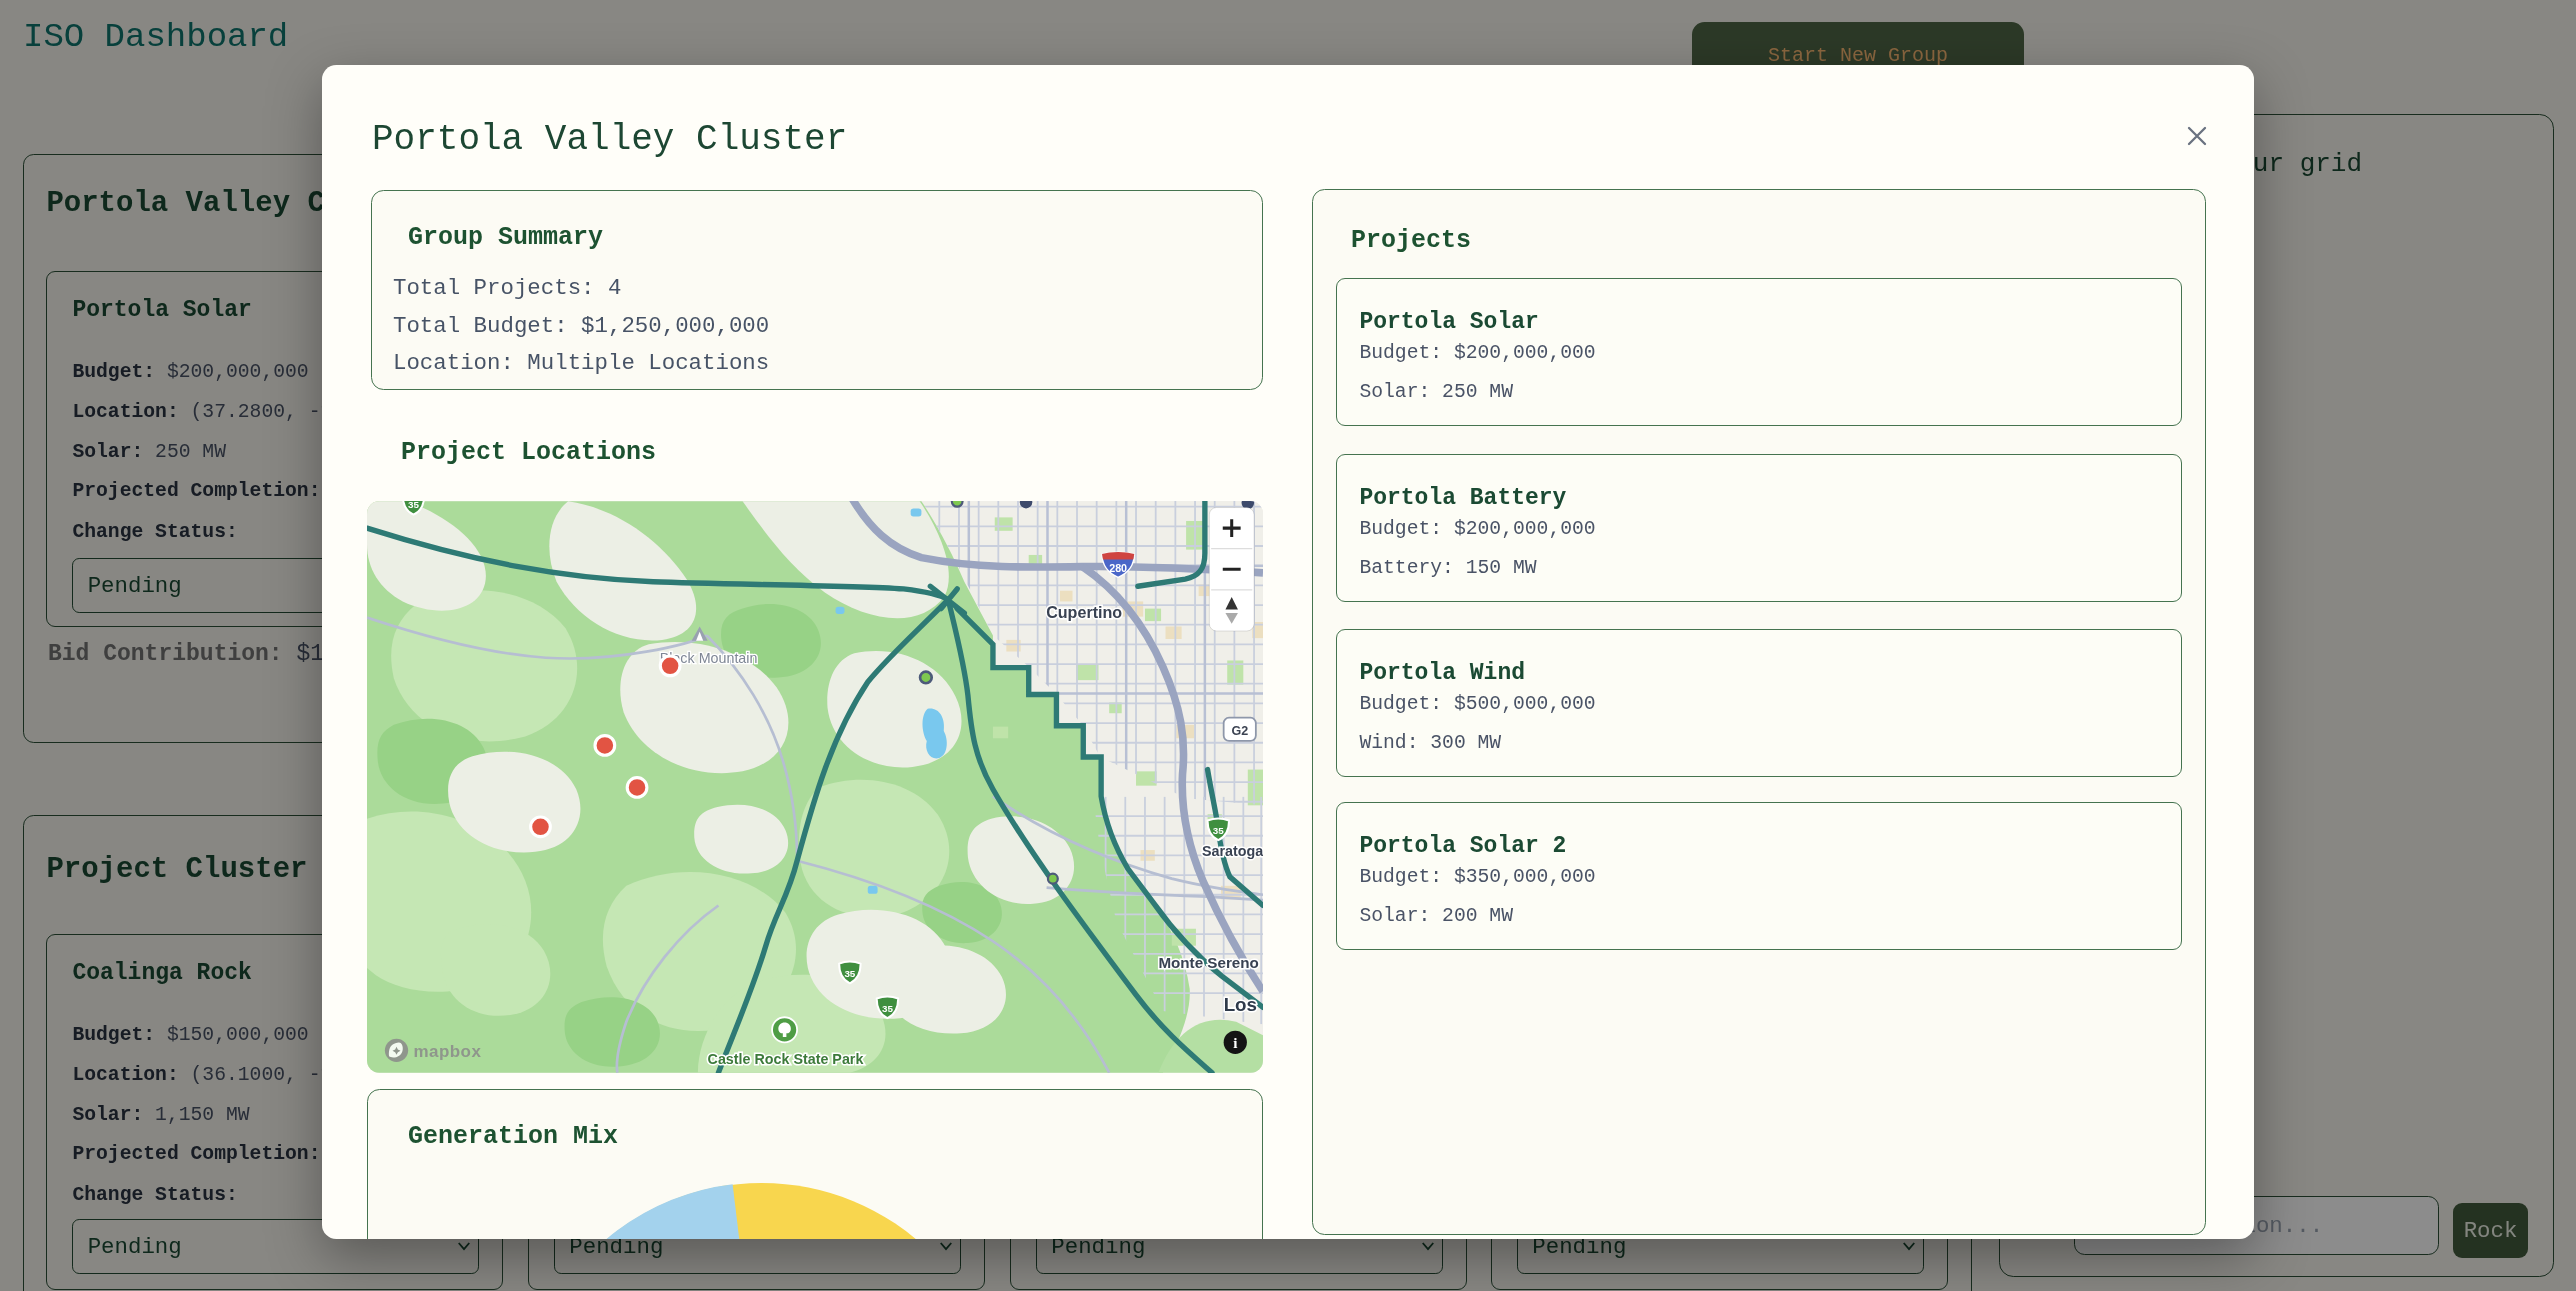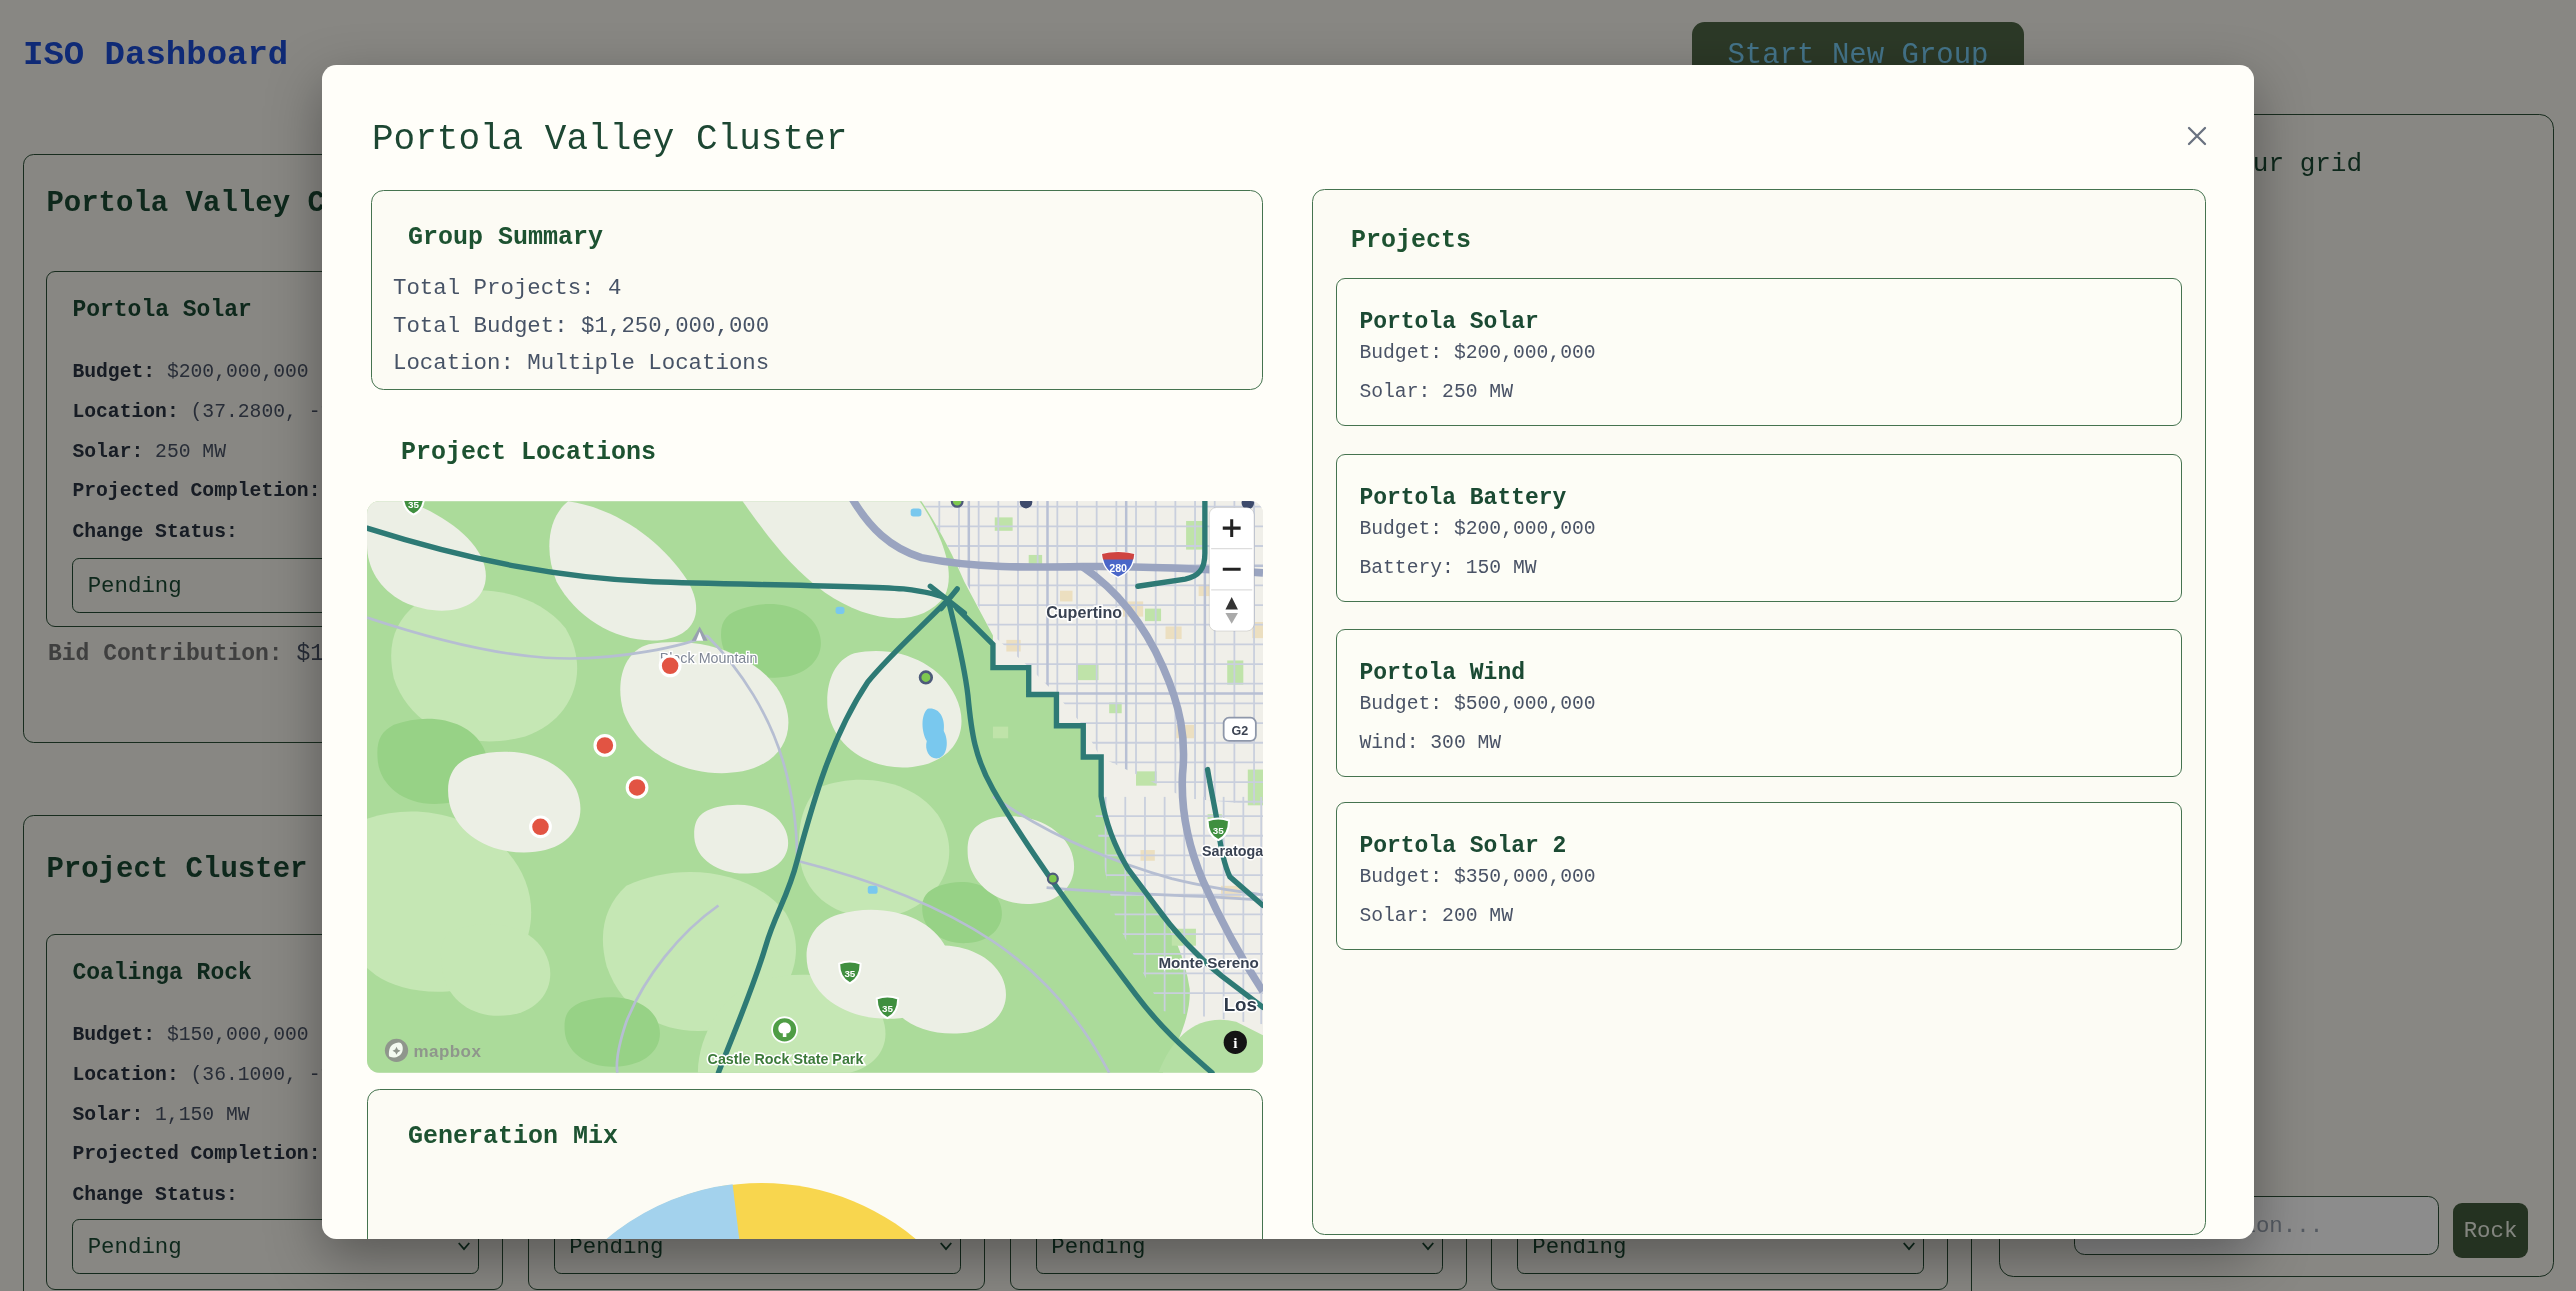"ISO Dashboard" .h1 { color: #1d4ed8 -> #0f766e; font-weight: bold -> normal; top: 36px -> 18px }
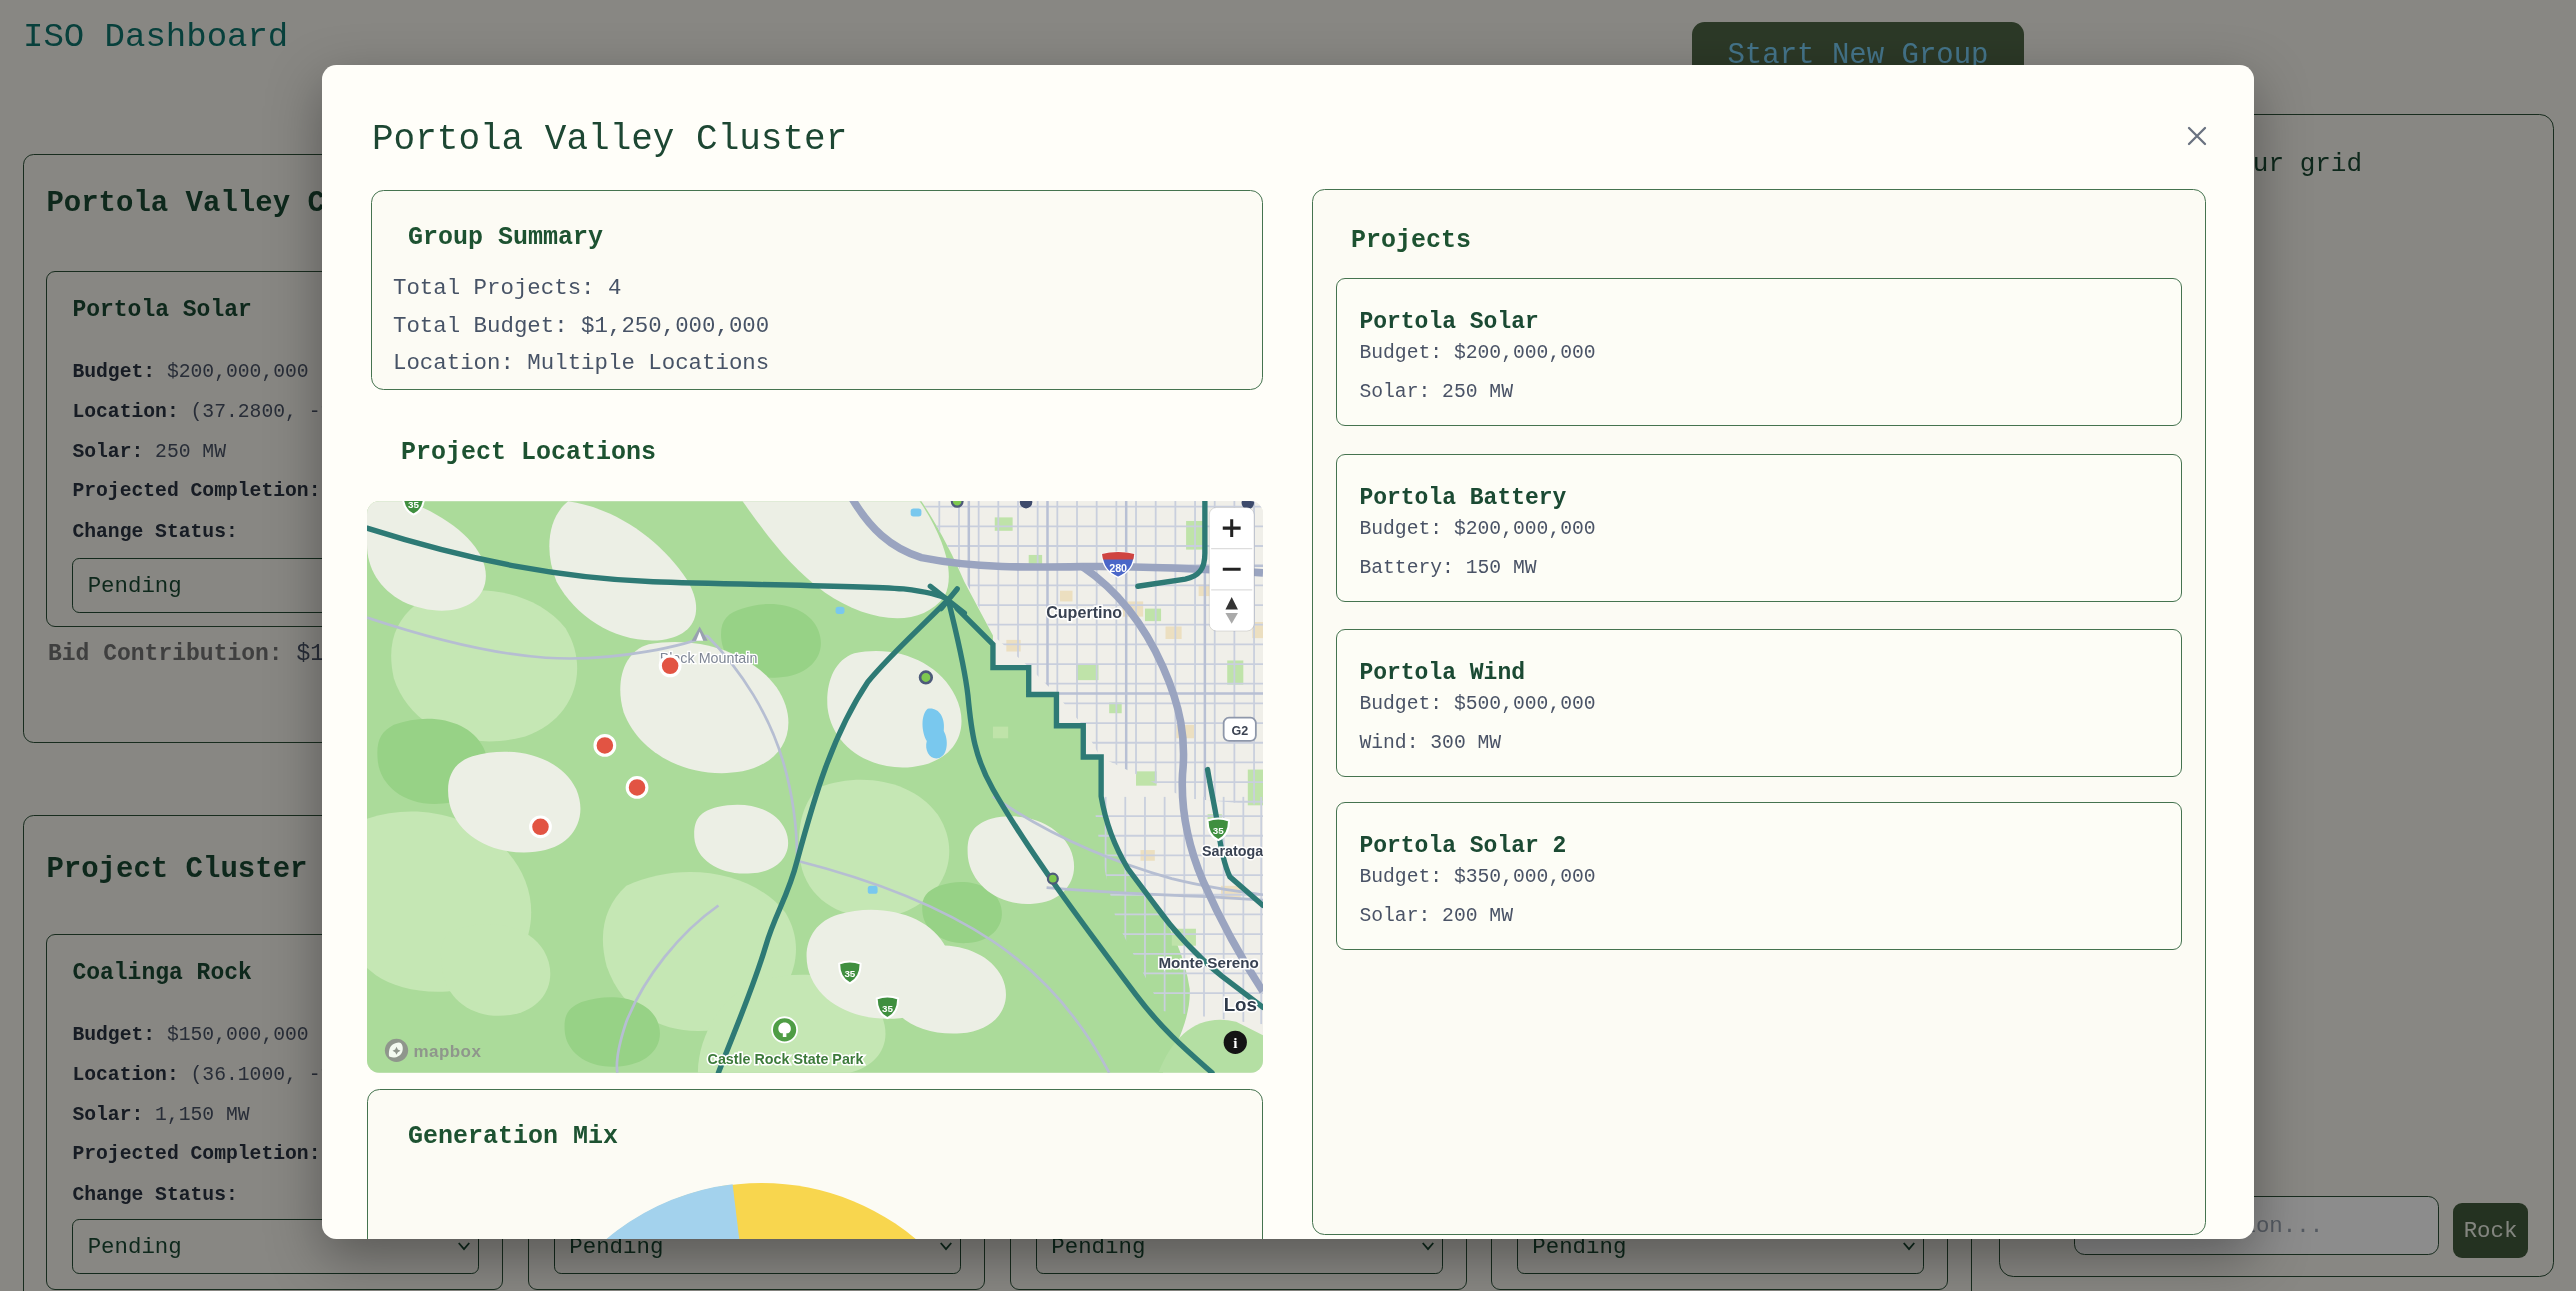"Start New Group" .btn-new { color: #7dd3fc -> #fdba74; font-size: 29px -> 20px }
